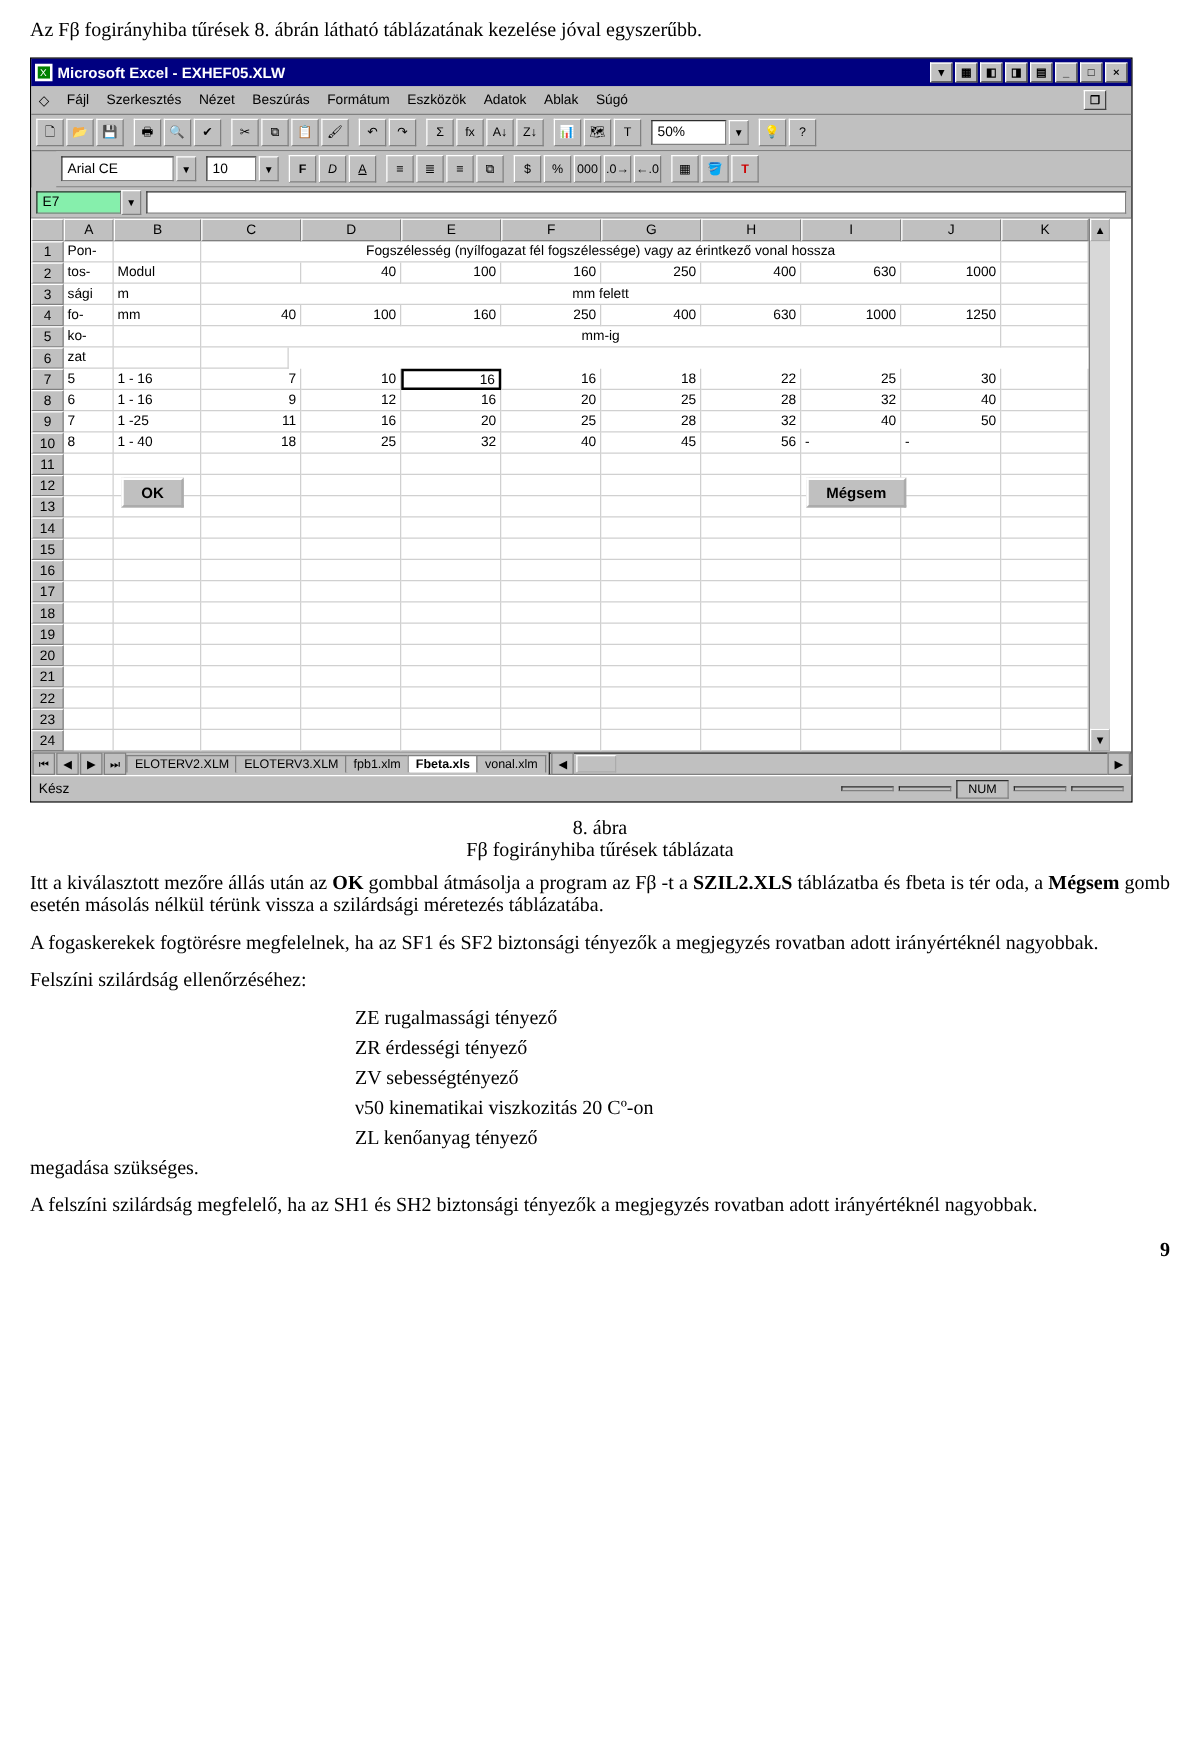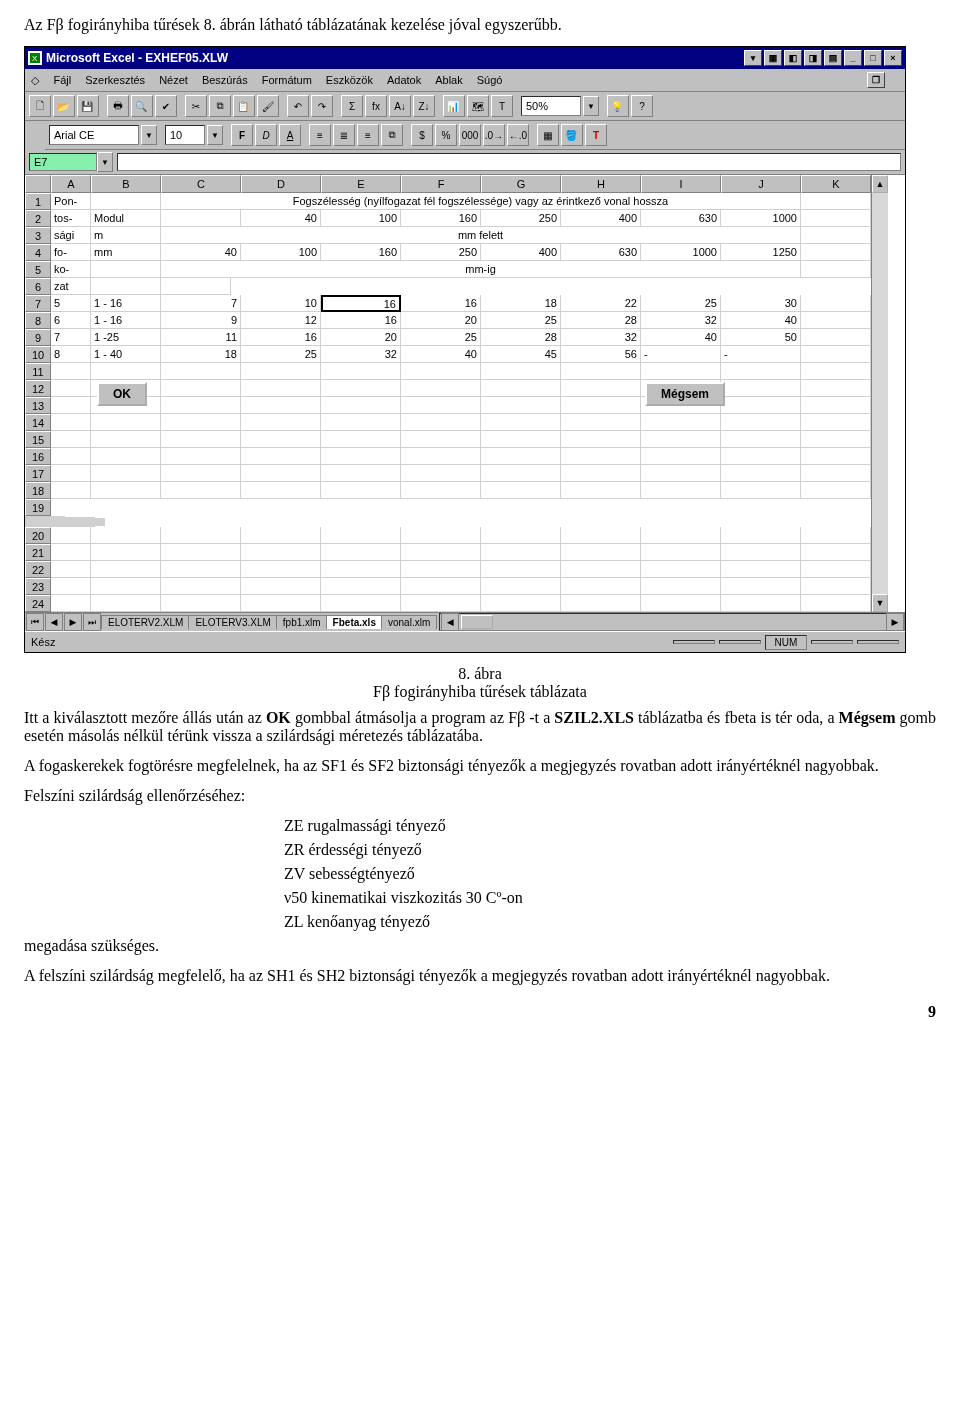"19" div { flex-direction: column -> none }
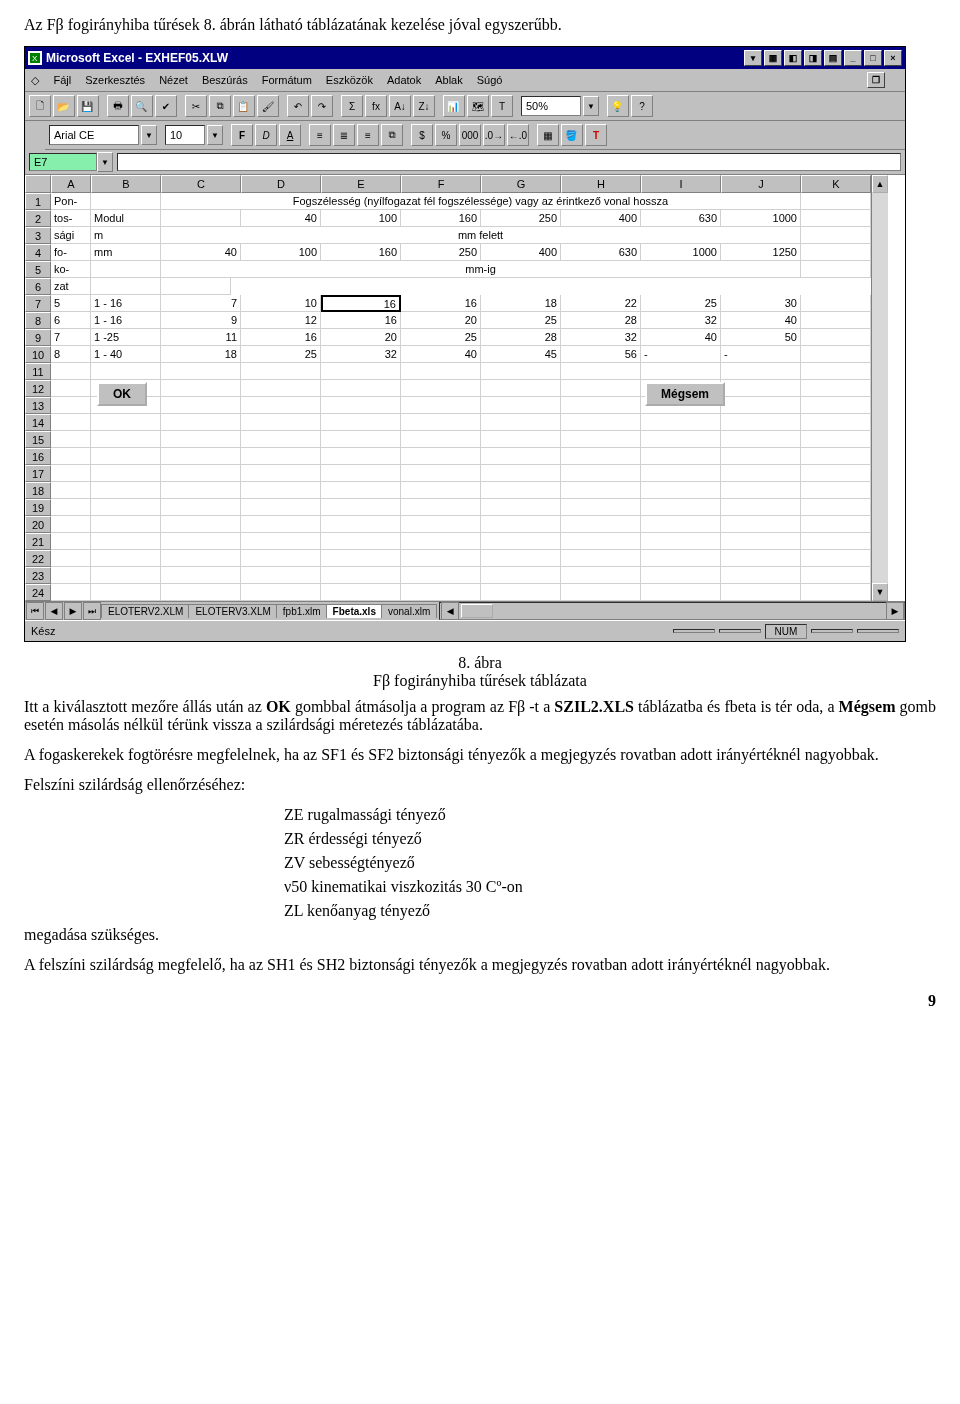"ν50 kinematikai viszkozitás 30 Cº-on" div { text: 30 -> 20 }
